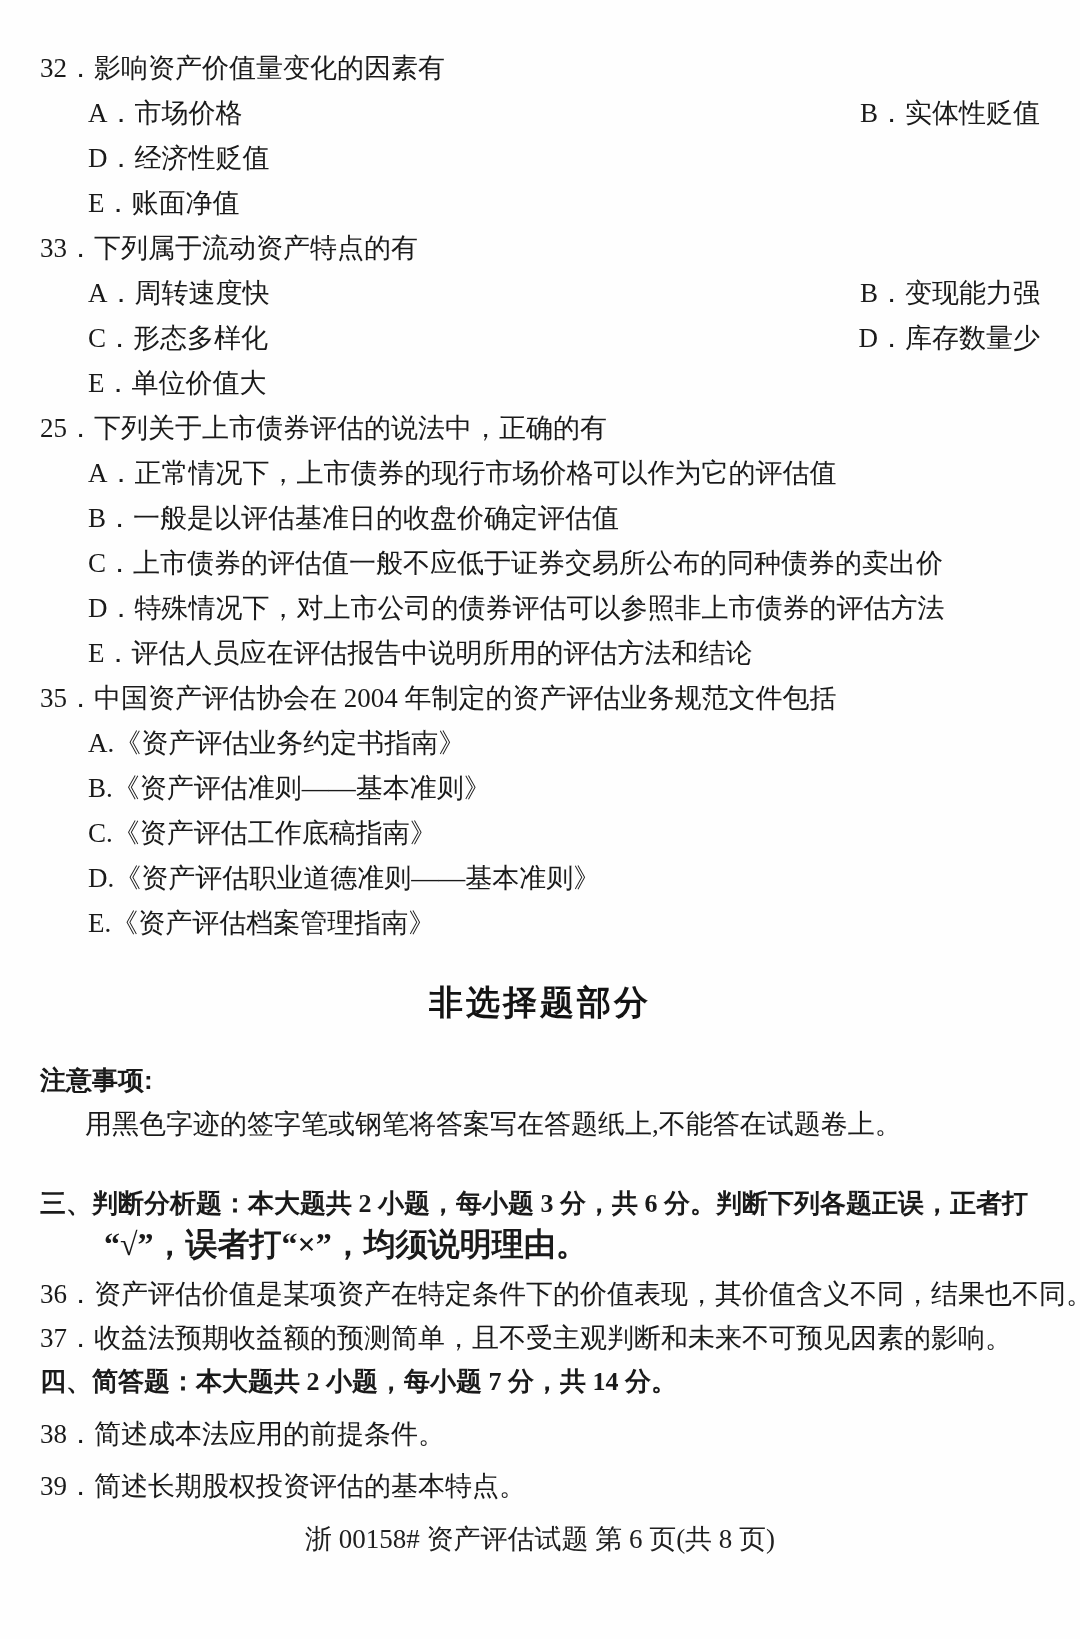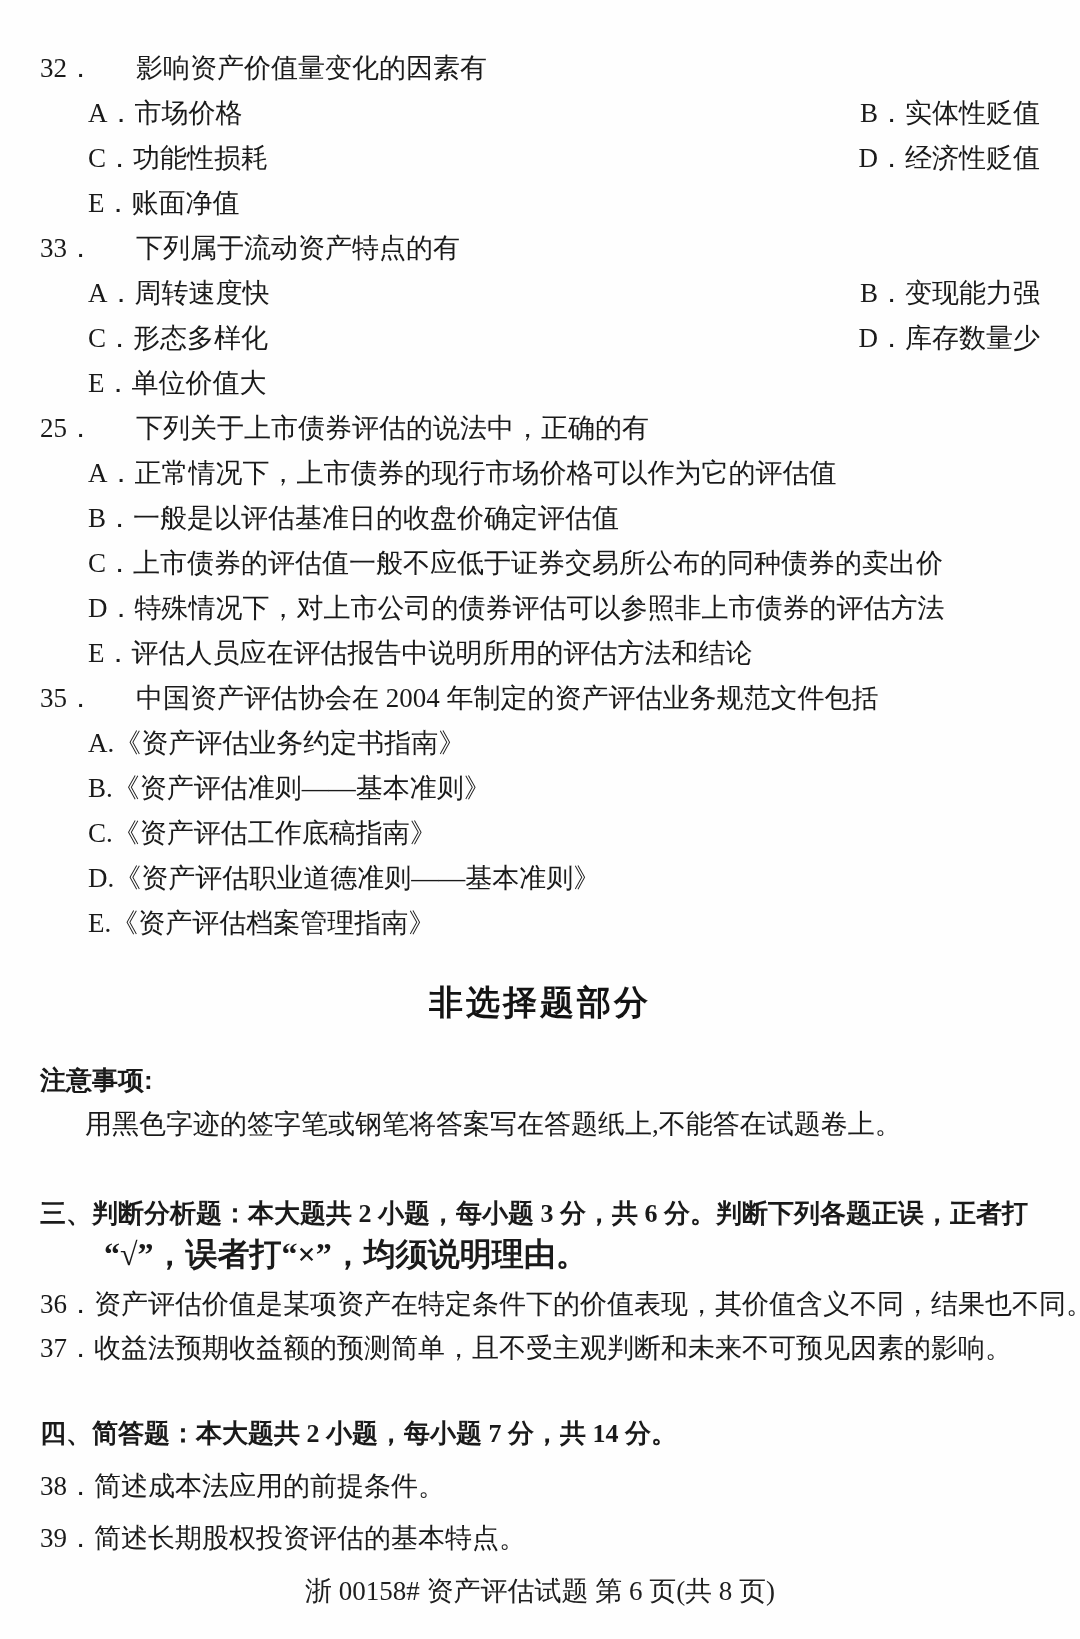"32．" .stem-line { gap: 42px -> none }
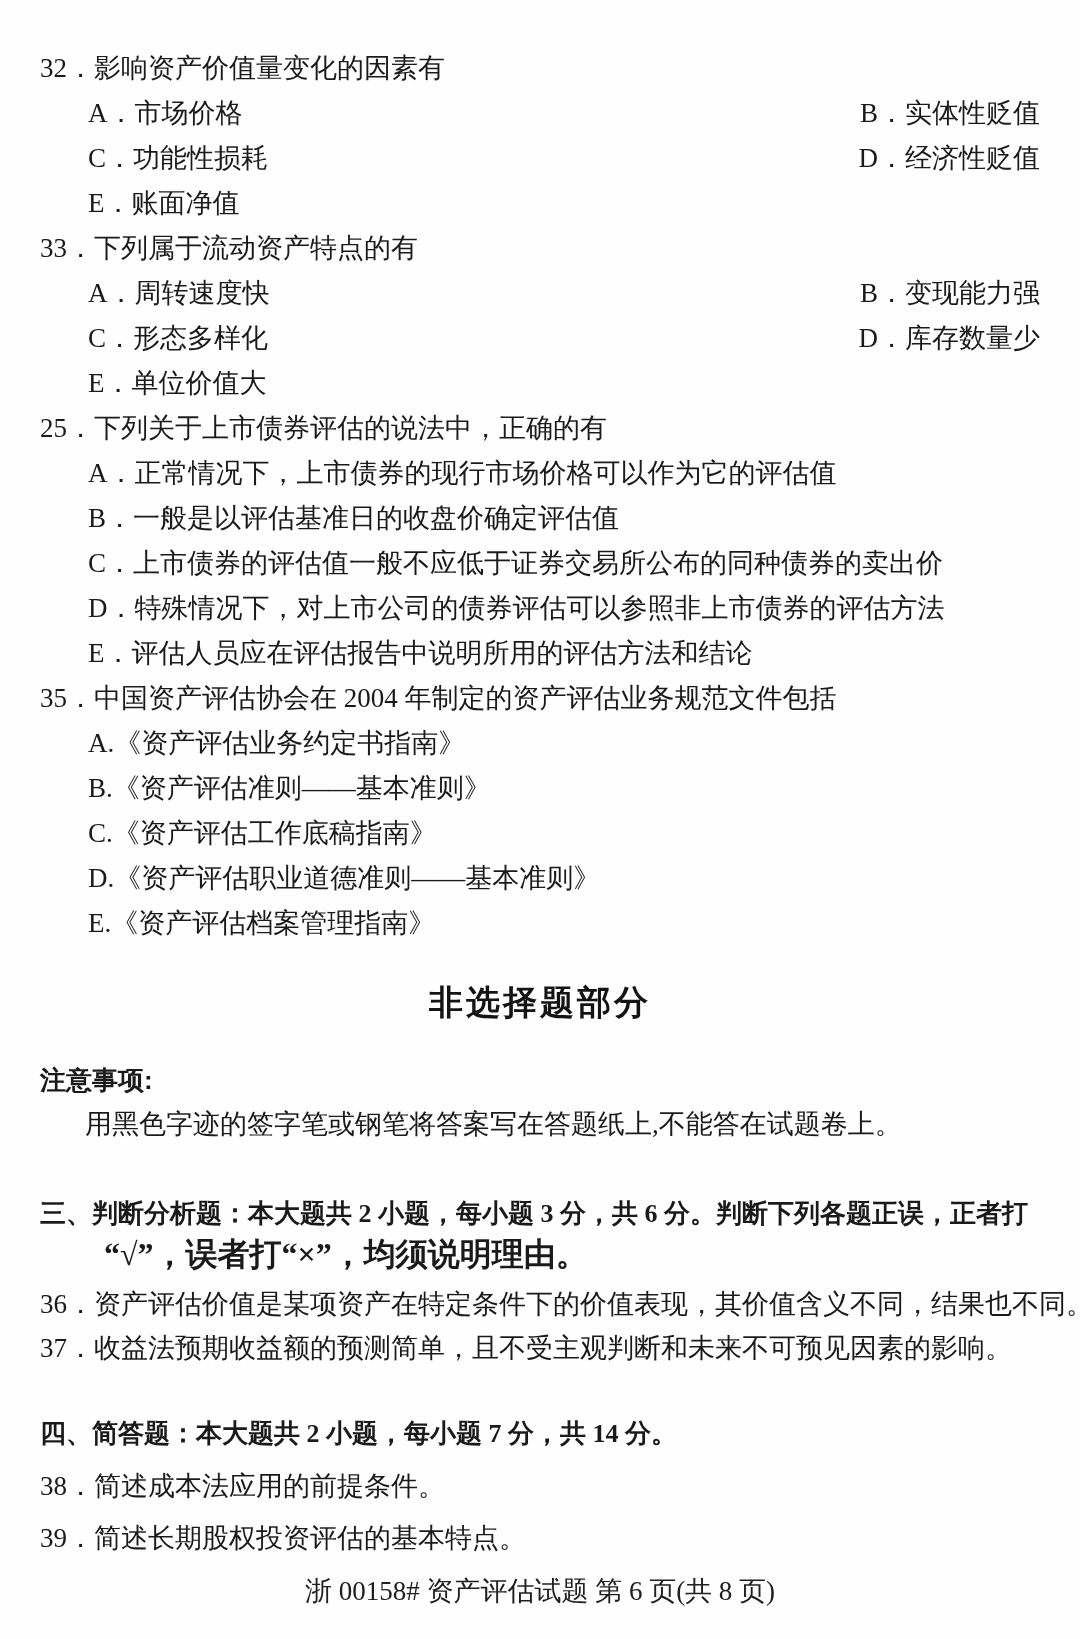"C．功能性损耗" span.c1 { html: <span>C．功能性损耗</span> -> none }
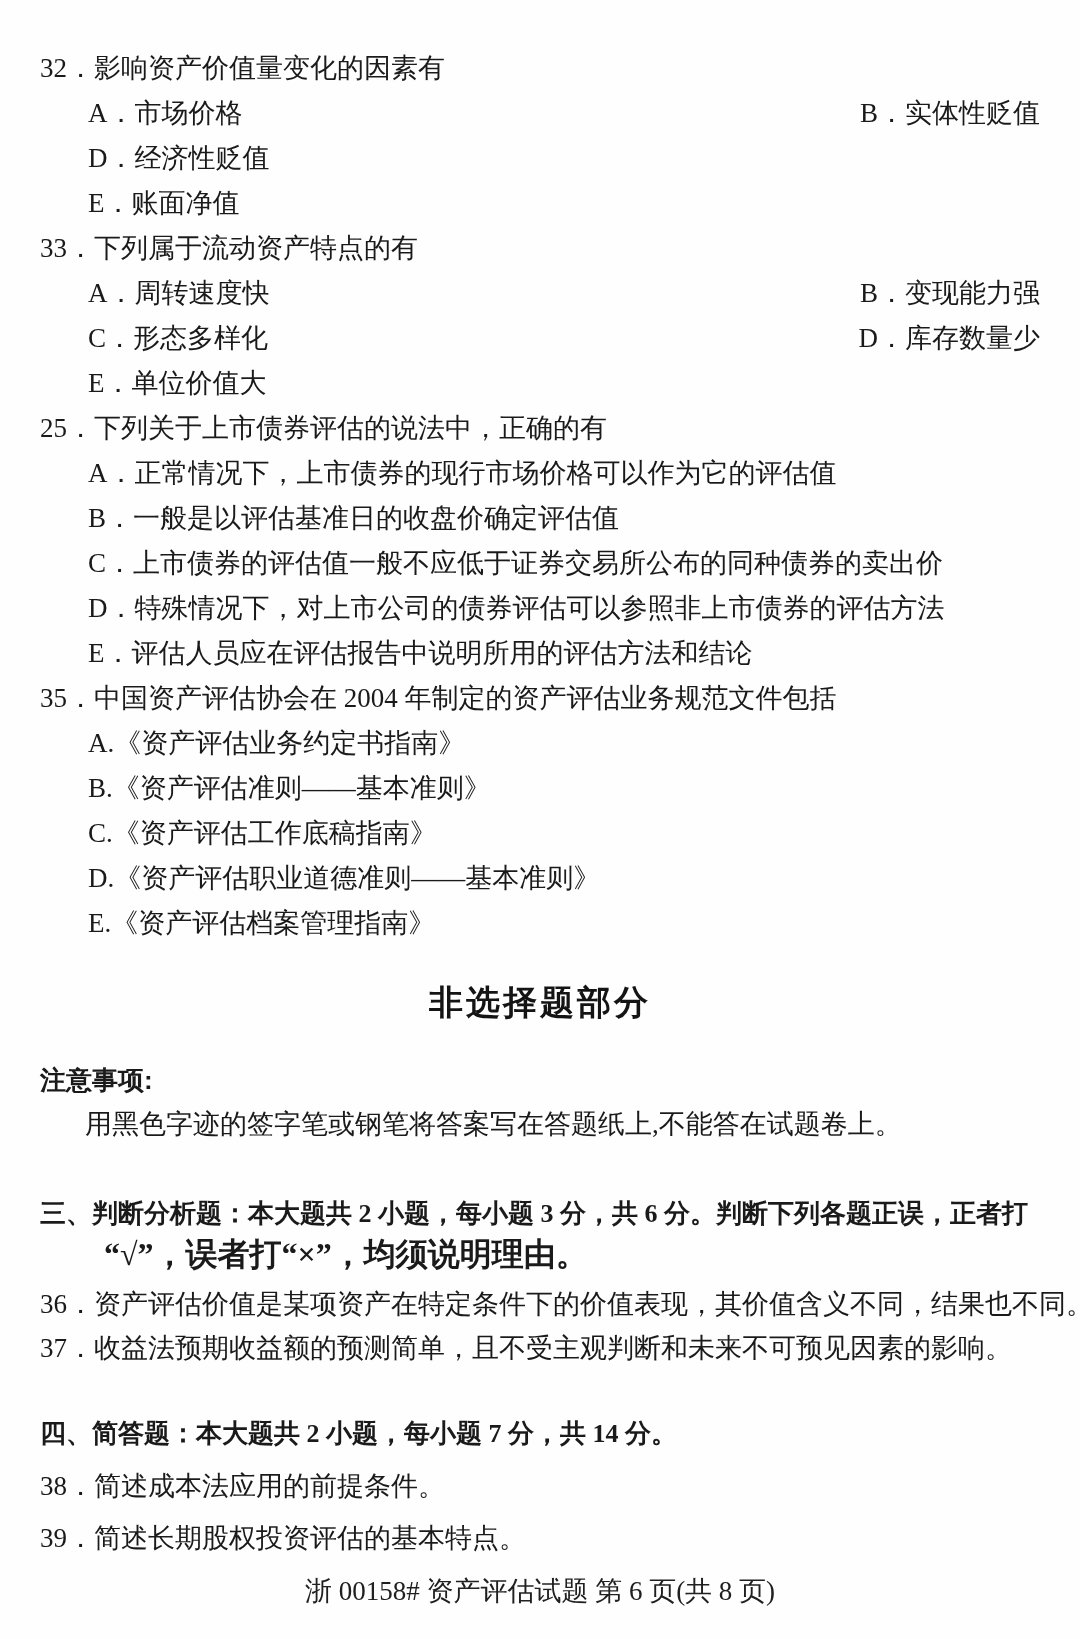"三、判断分析题：本大题共 2 小题，每小题 3 分，共" .sec-header-l1 { margin-top: 48px -> 38px }
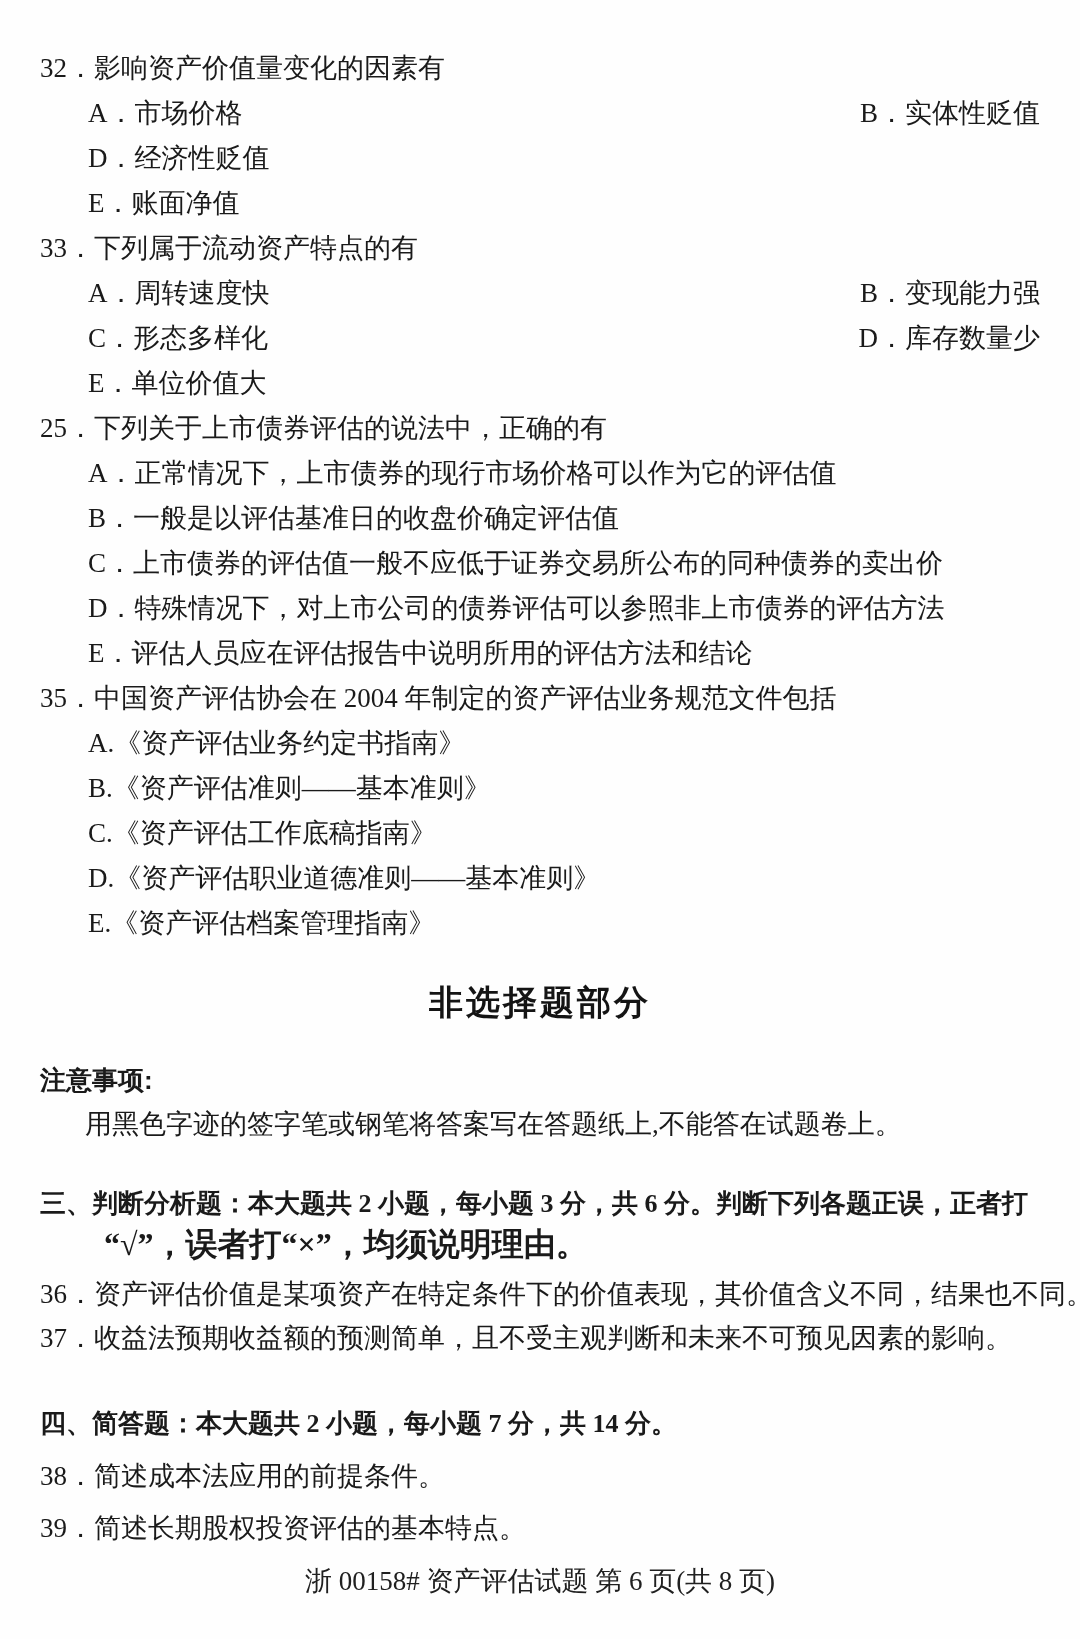"四、简答题：本大题共 2 小题，每小题 7 分，共" .sec4-header { margin-top: 42px -> none }
